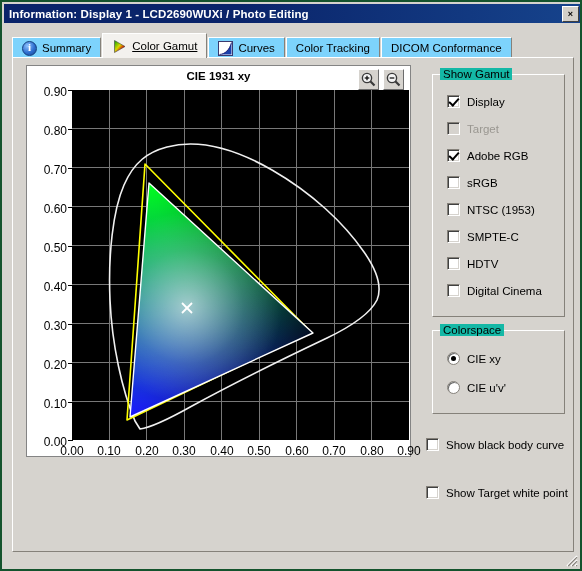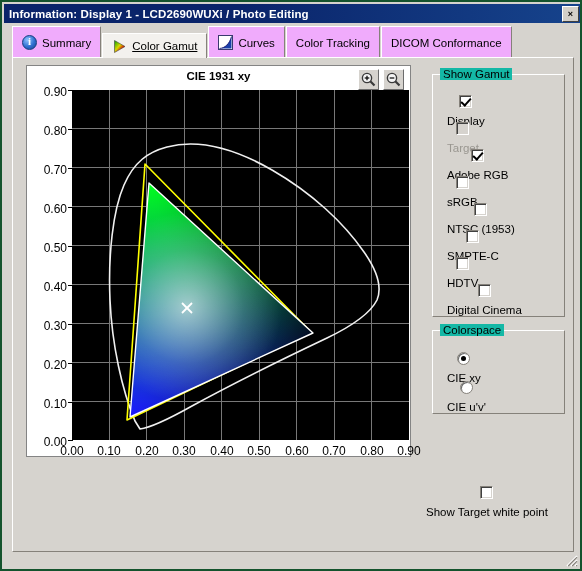"Summary" .tab { background: #f0abfc -> #7dd3fc; height: 32px -> 21px }
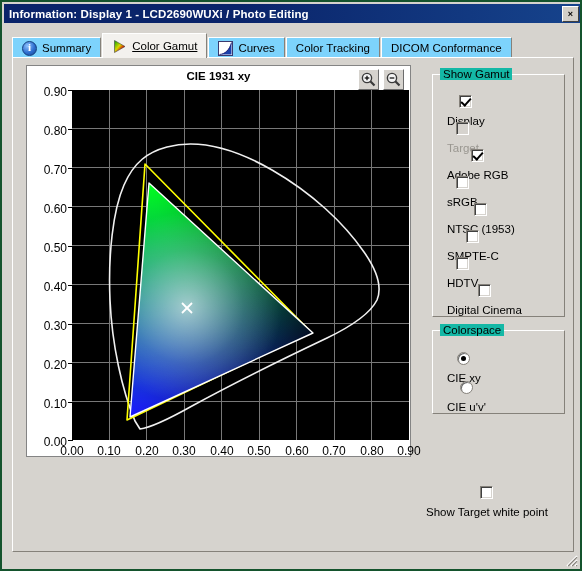"Display" .row { flex-direction: column -> none }
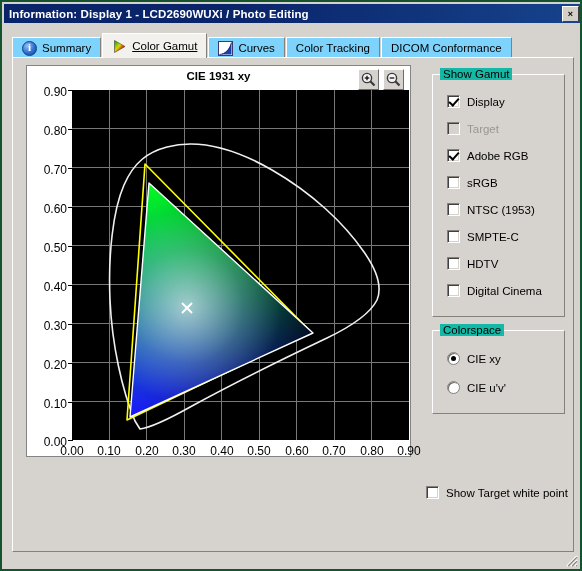"Show black body curve" div.row { html: none -> <div> <span></span> <span>Show black body curve</span> </div> }
